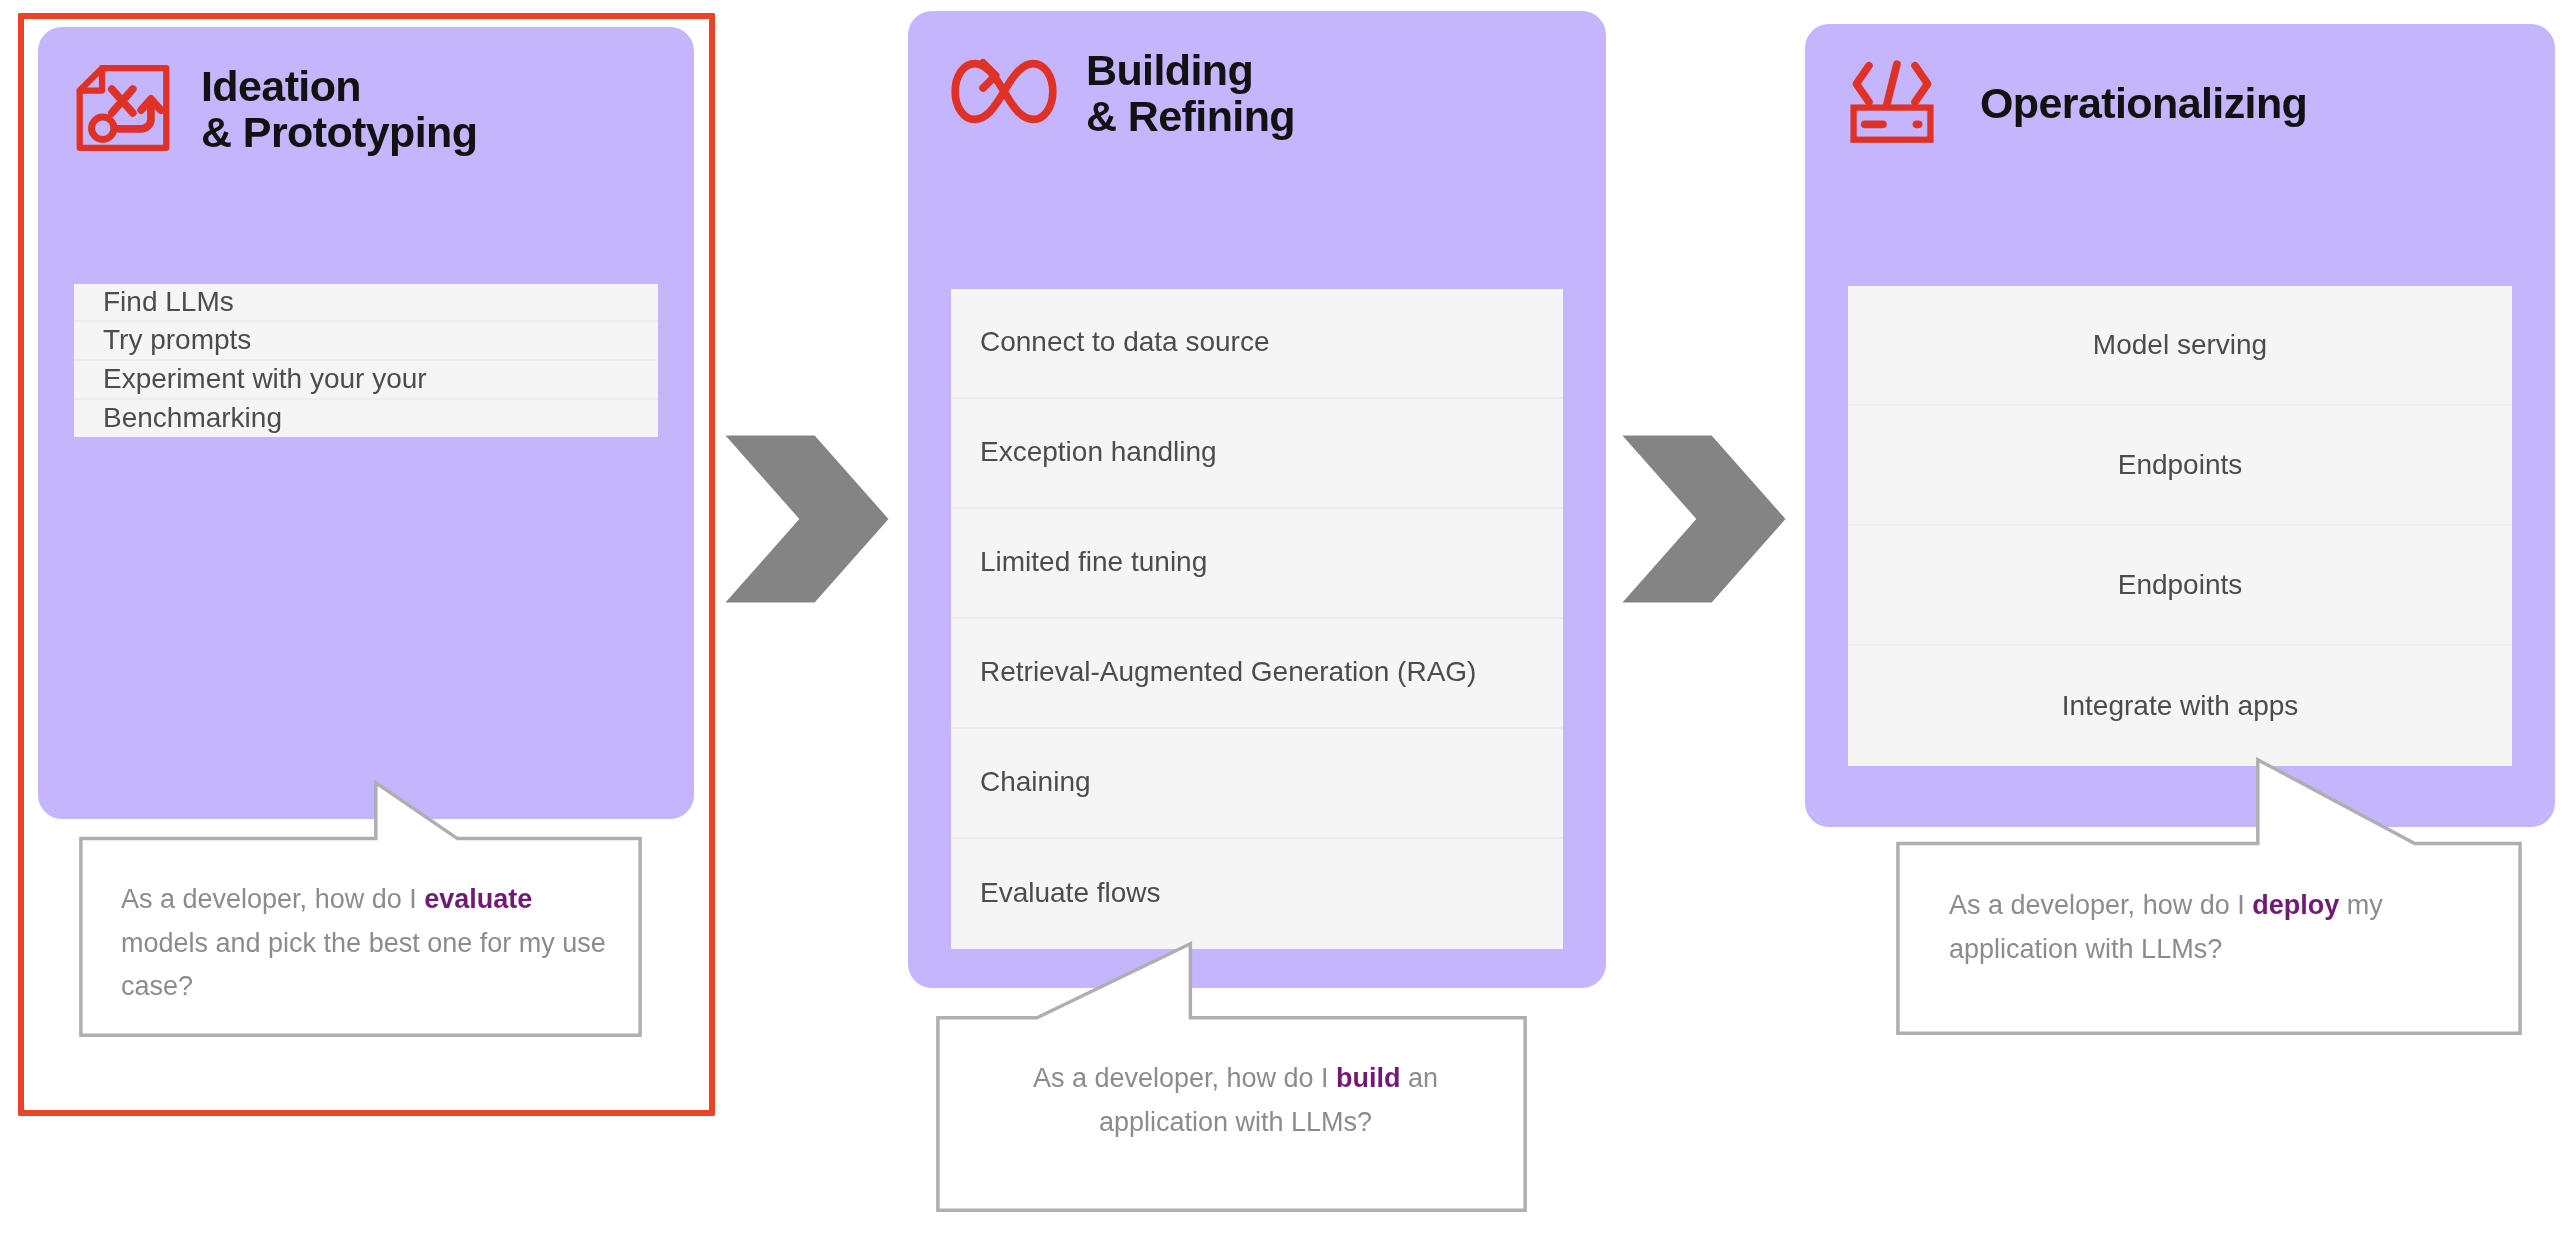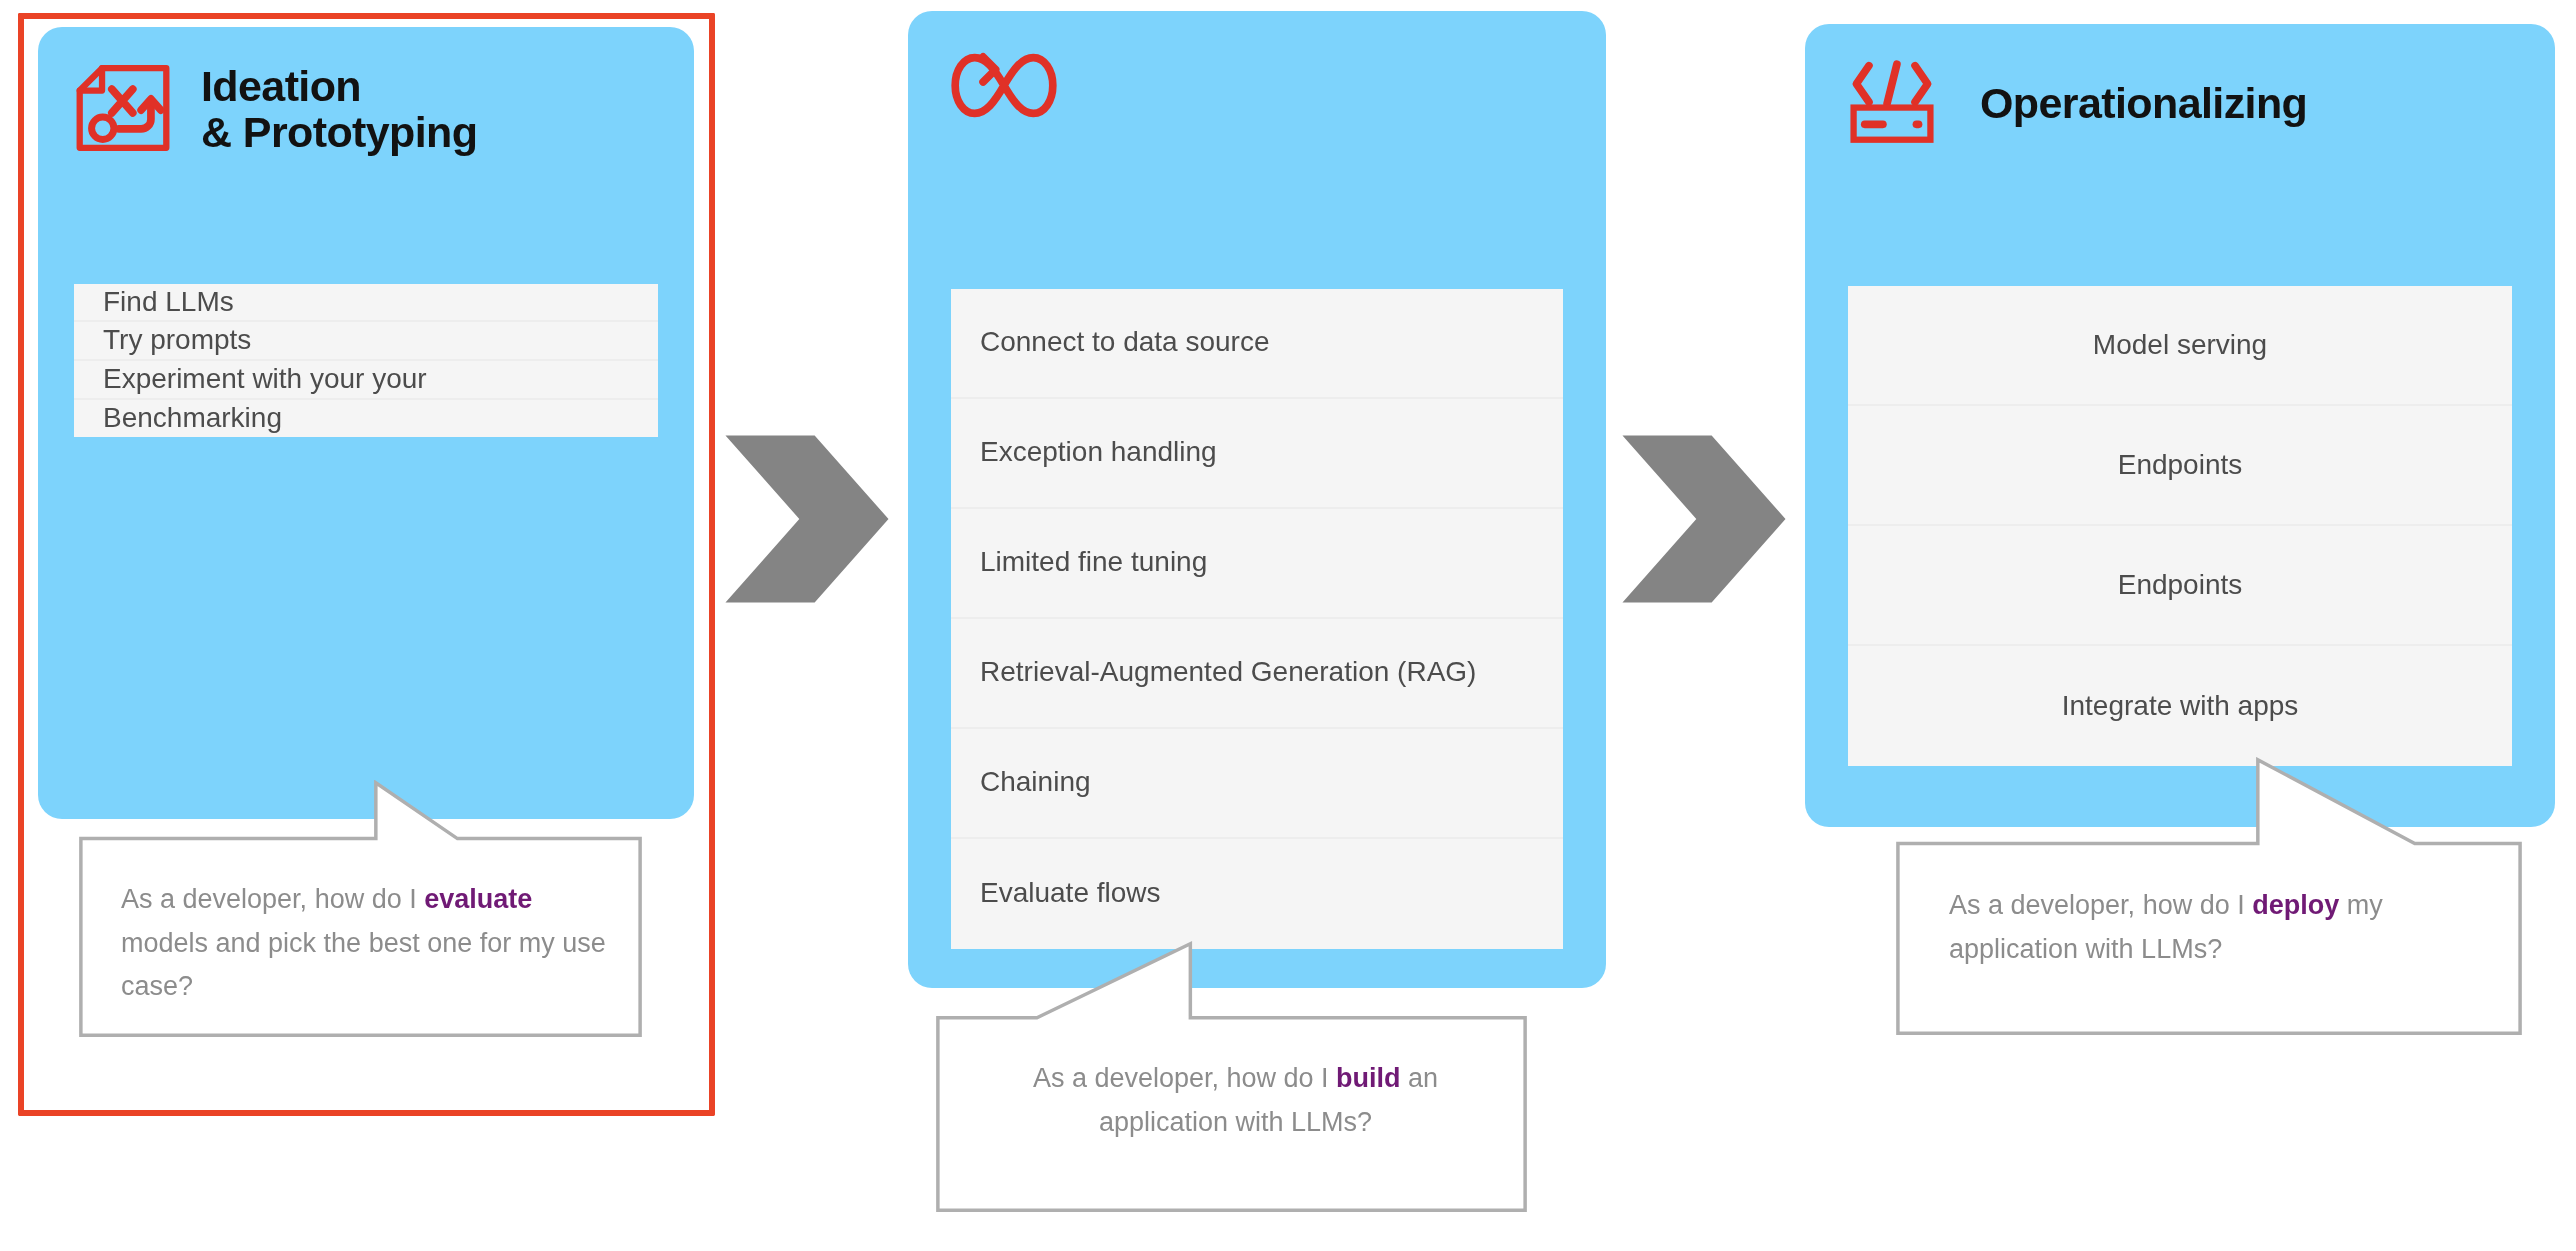"Ideation" .stage-card { background: #7dd3fc -> #c4b5fd }
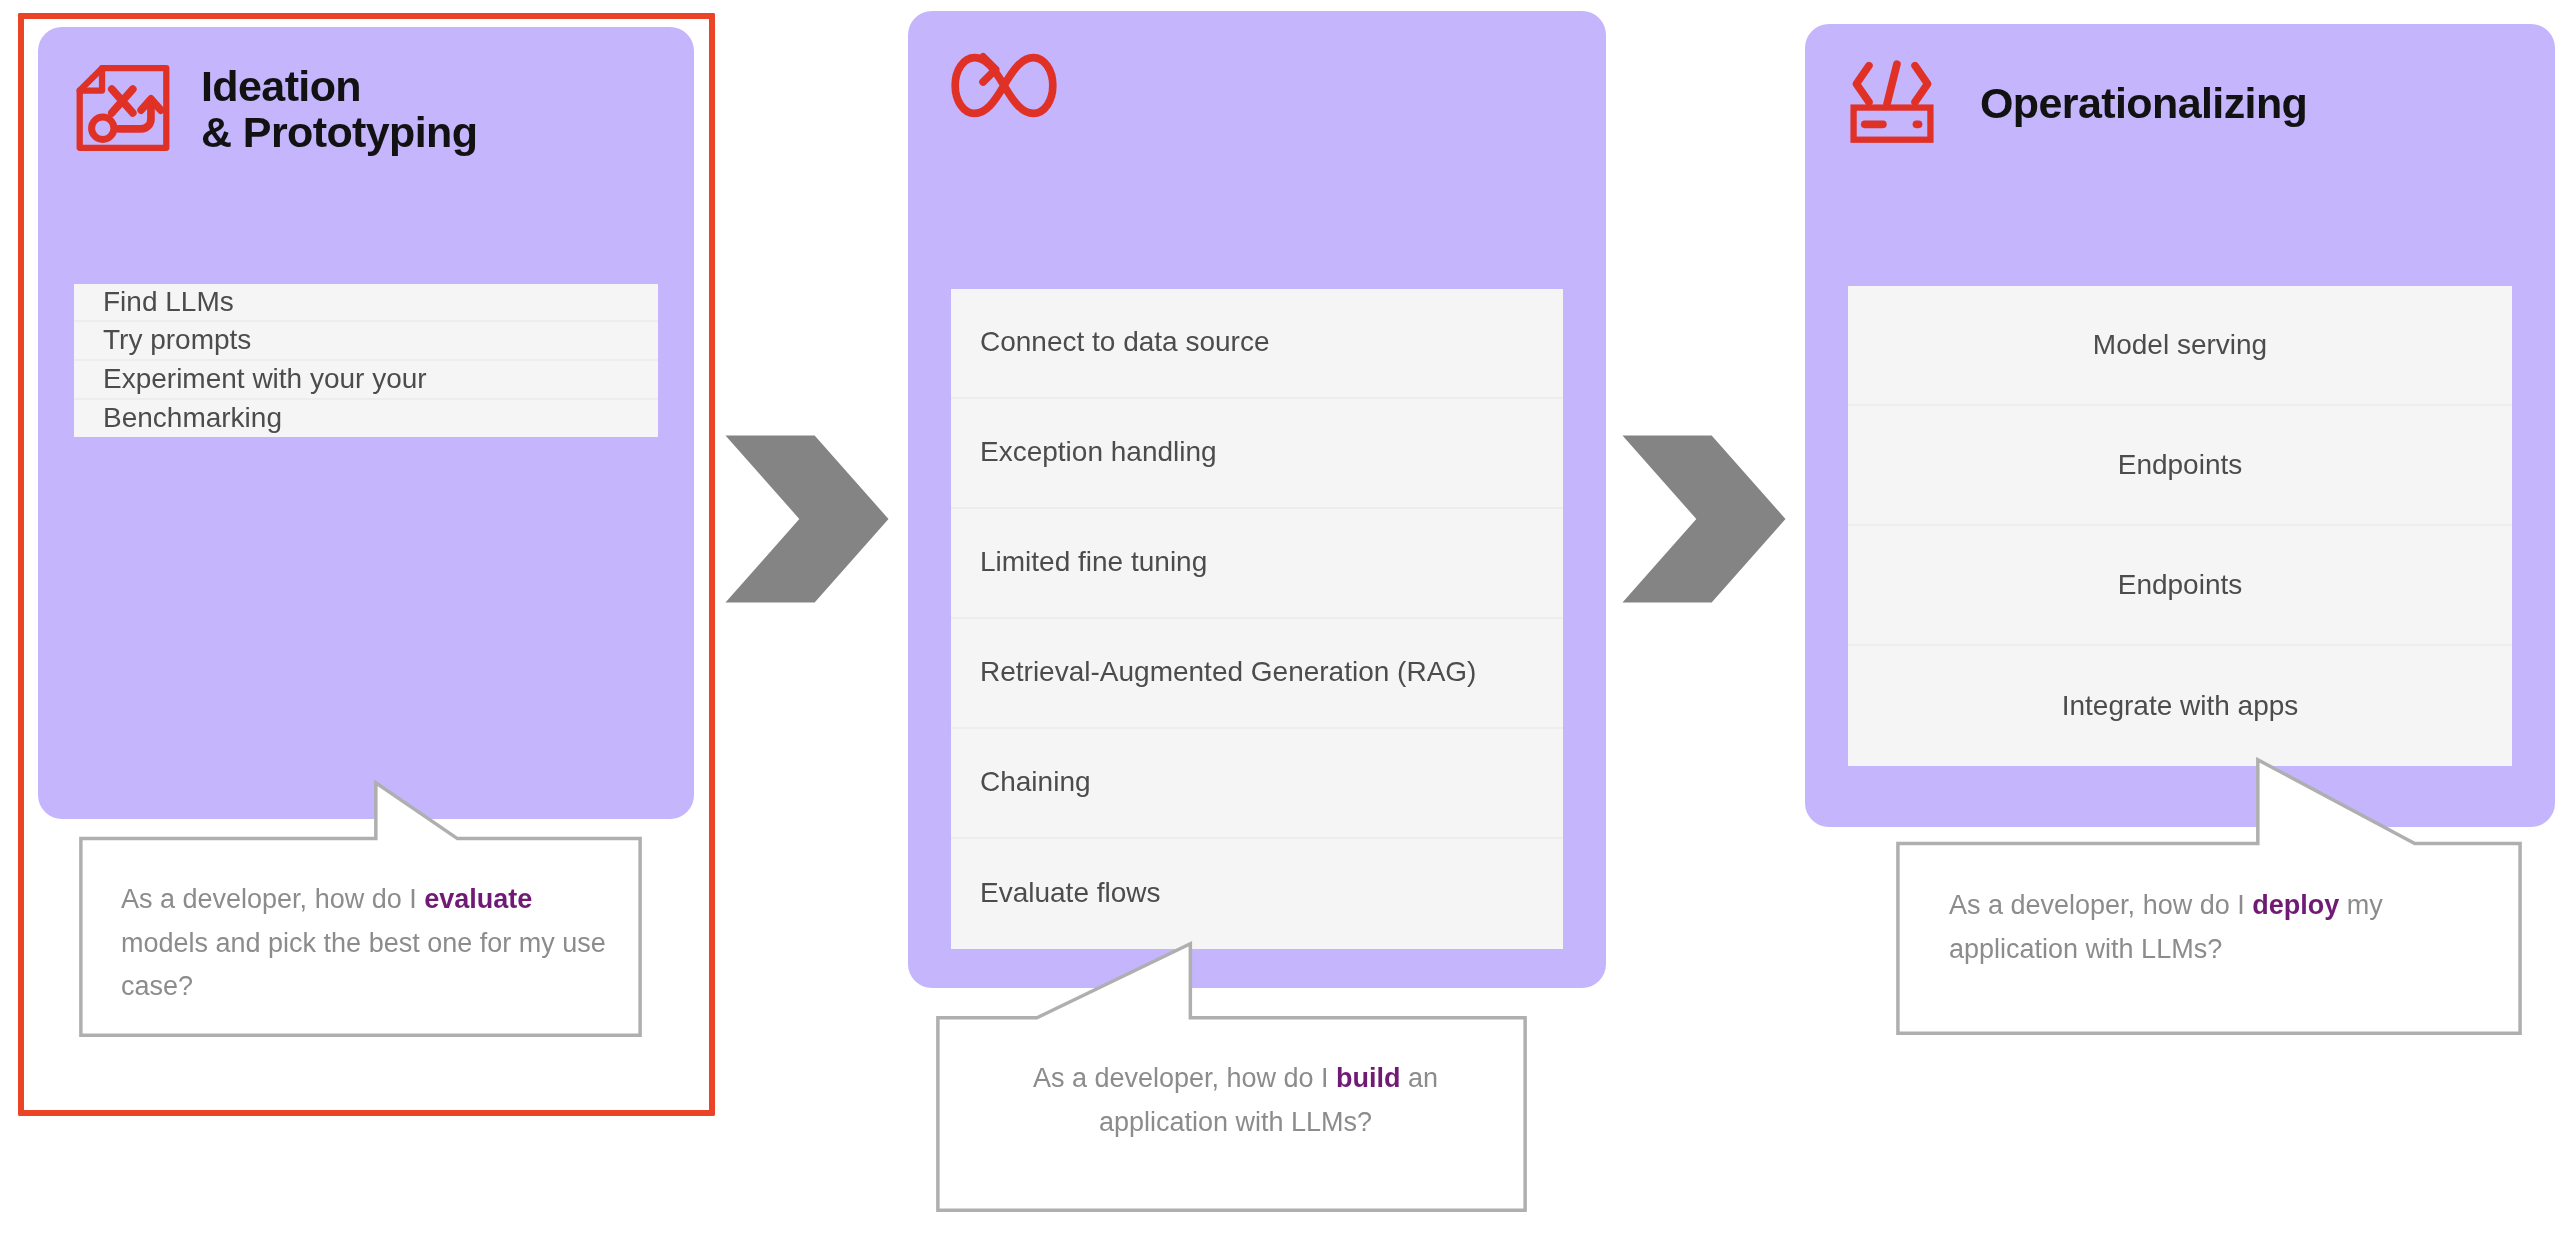"Building" span.card-title { html: none -> <span>Building &amp; Refining</span> }
